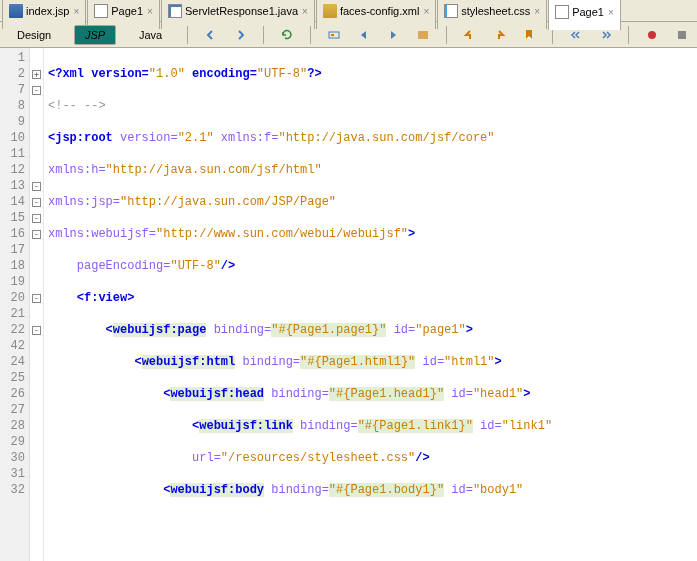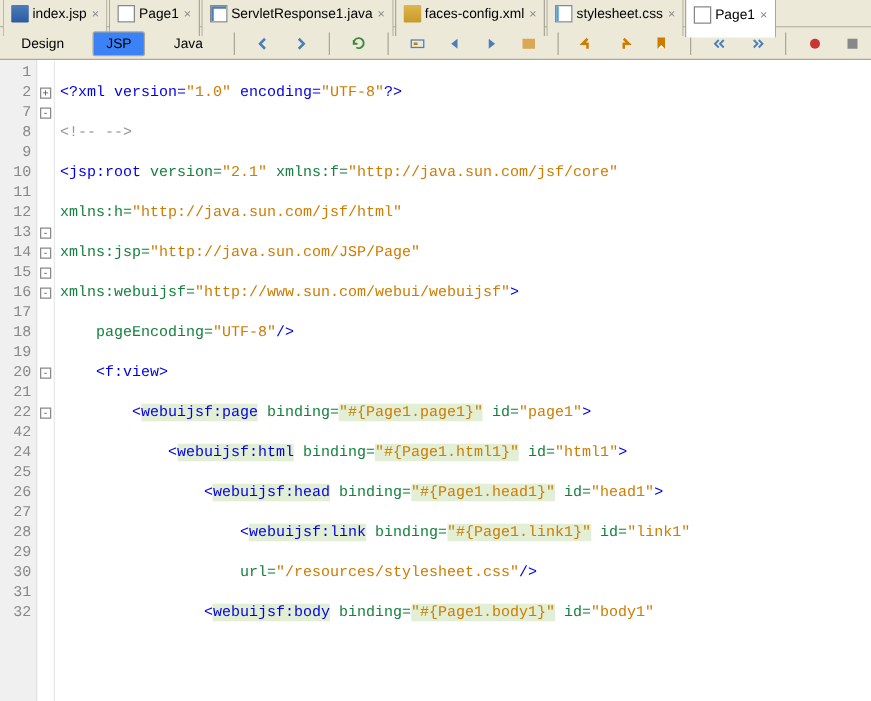"JSP" .view-btn.active { background: #3b82f6 -> #0f766e; font-style: none -> italic }
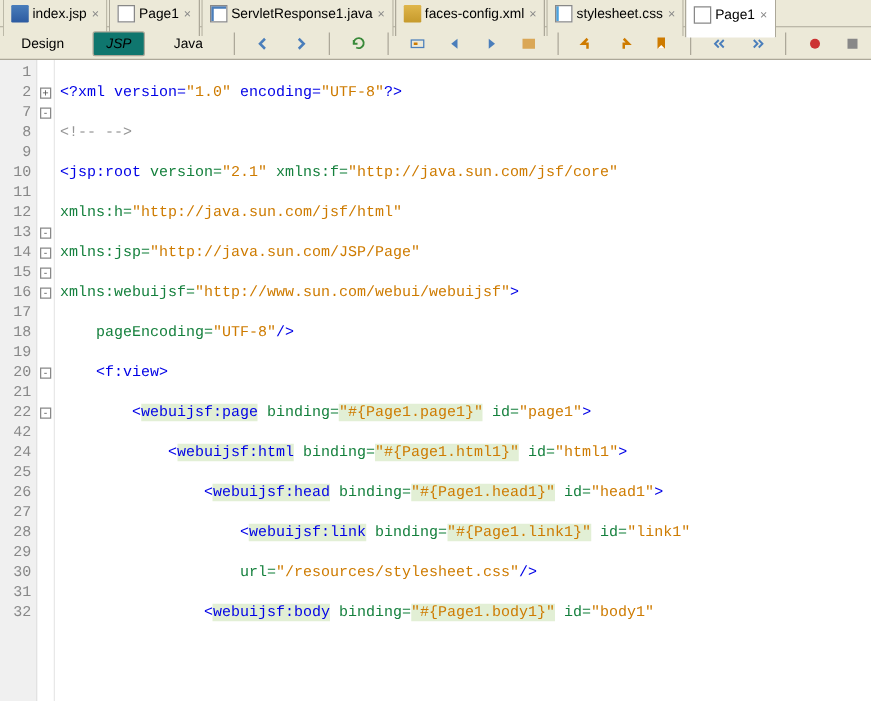"<?xml version=" .t-blue { font-weight: normal -> bold }
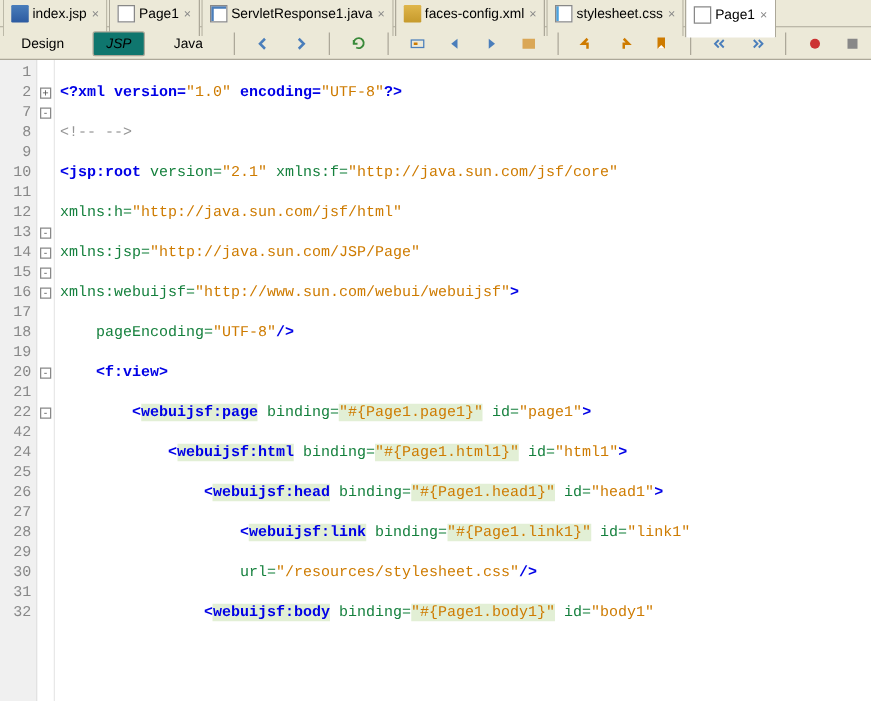"version=" .t-green { color: #15803d -> #8b5cf6 }
